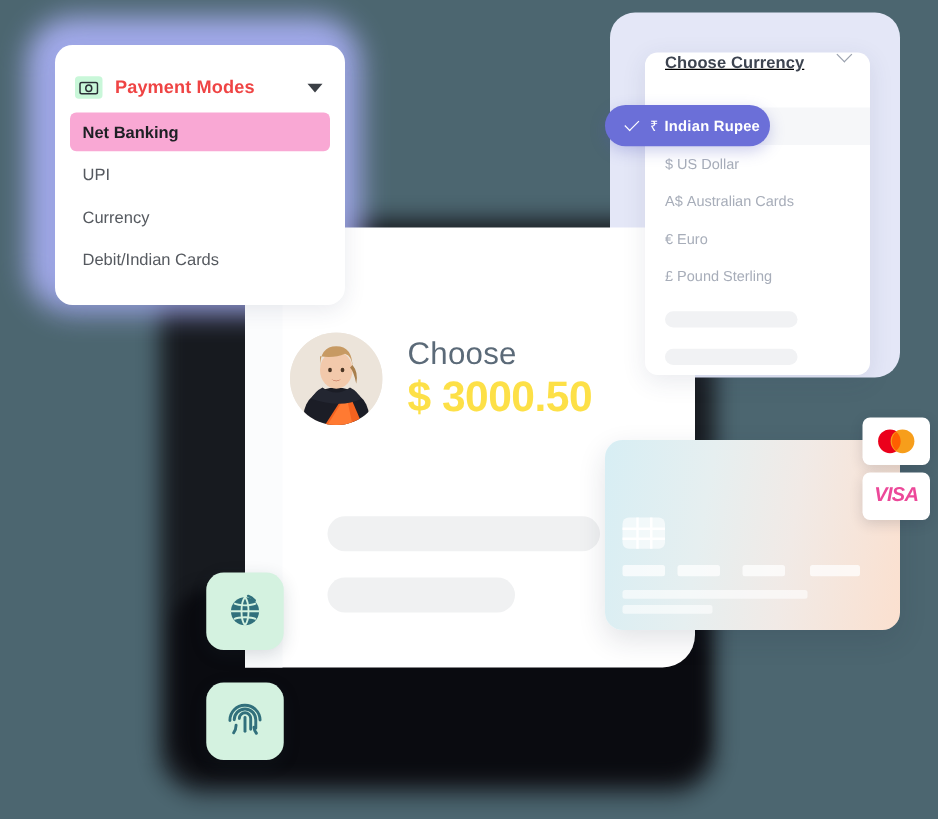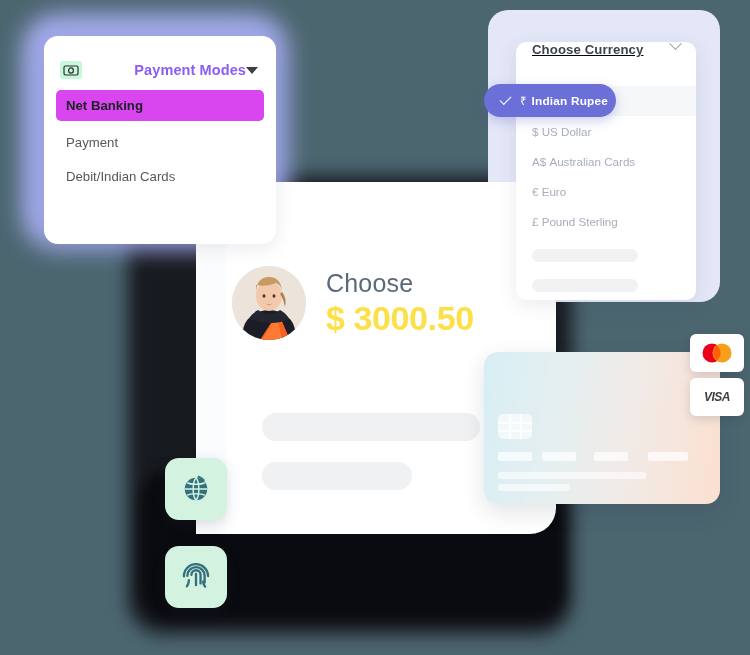"Payment Modes" .pm-title { color: #8b5cf6 -> #ef4444; text-align: right -> none }
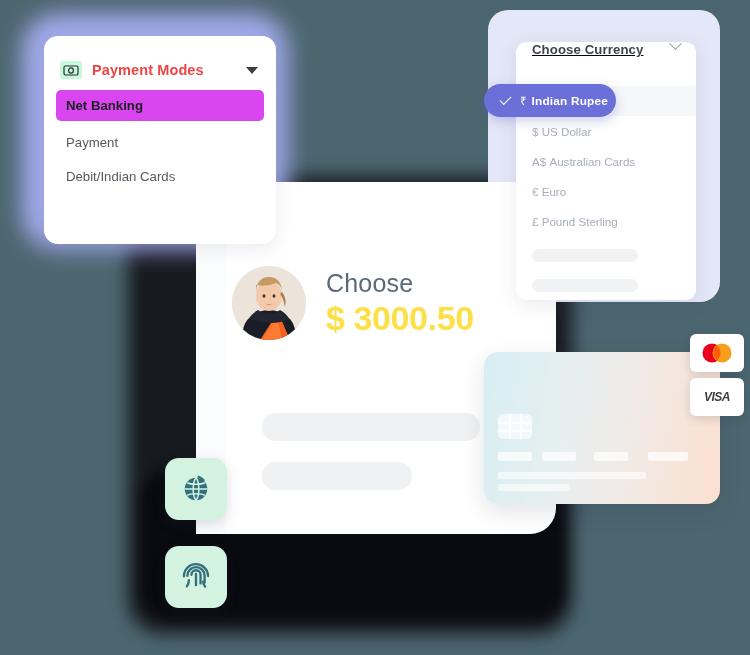"Net Banking" .pm-item.sel { background: #d946ef -> #f9a8d4 }
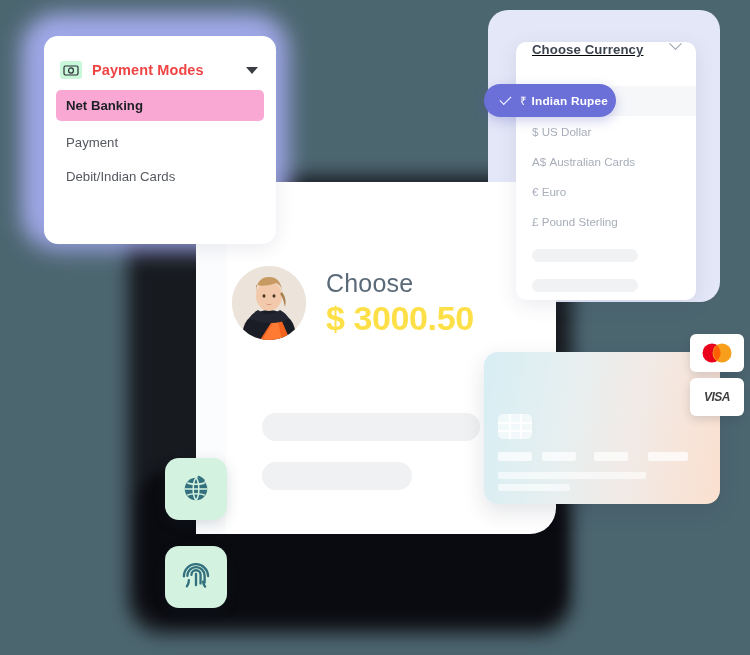"UPI" div.pm-item { html: none -> <div> <span>UPI</span> </div> }
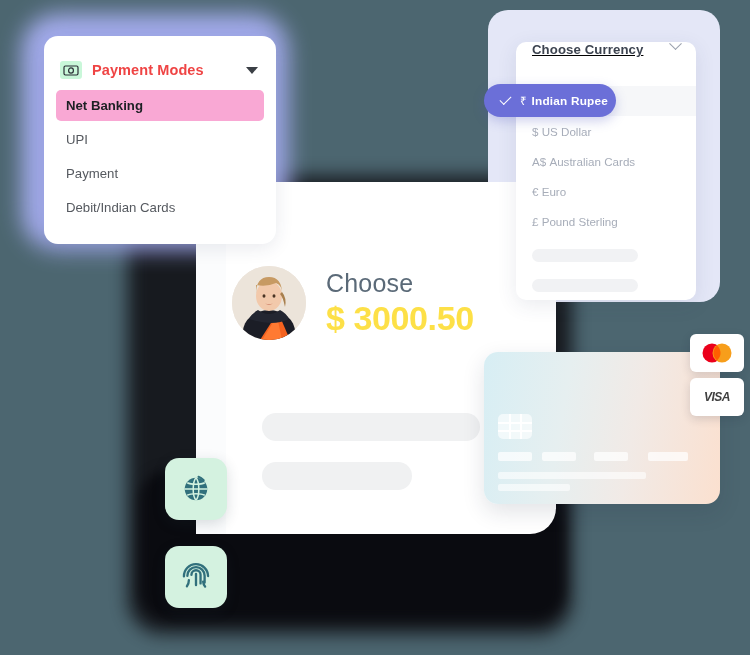"Payment" span { text: Payment -> Currency }
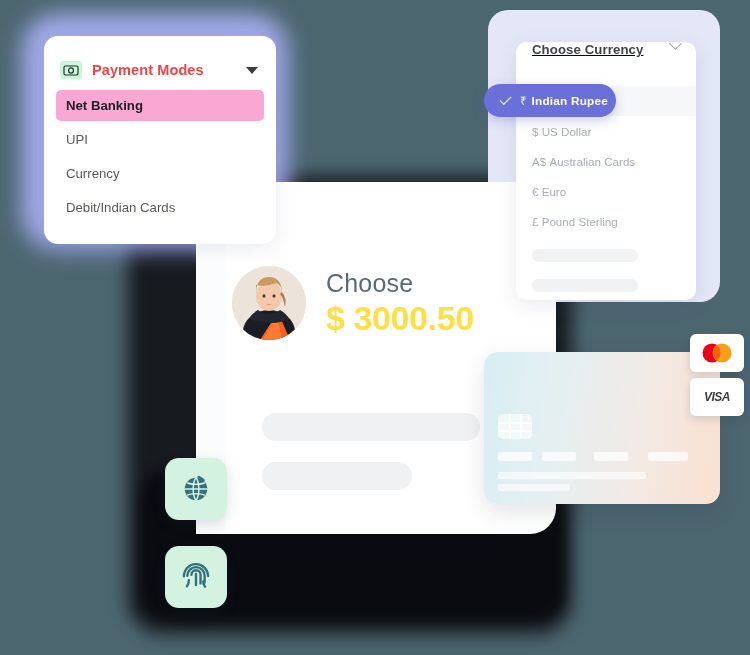"VISA" .visa-txt { color: #404040 -> #ec4899; font-size: 12px -> 16px }
